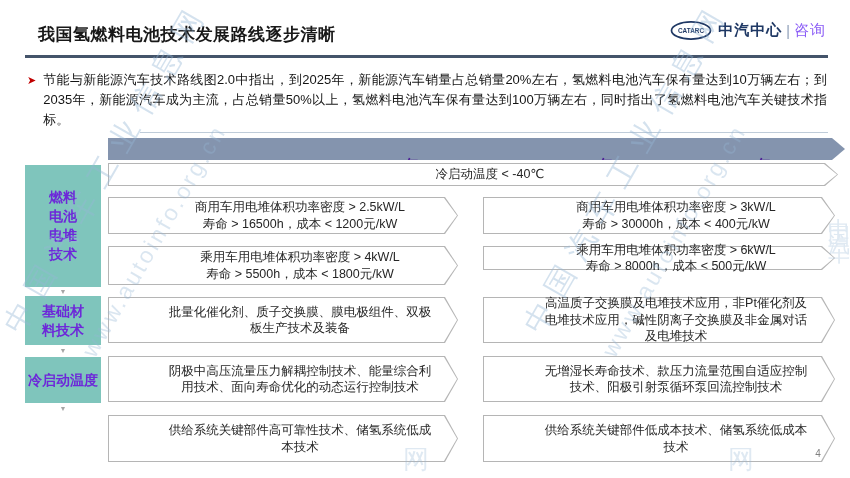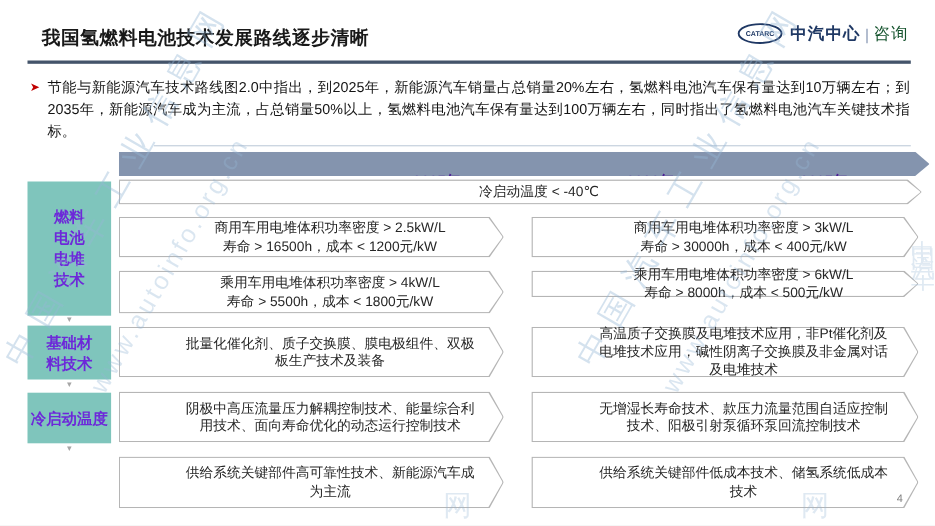"咨询" .logo .suffix { color: #14532d -> #8b5cf6 }
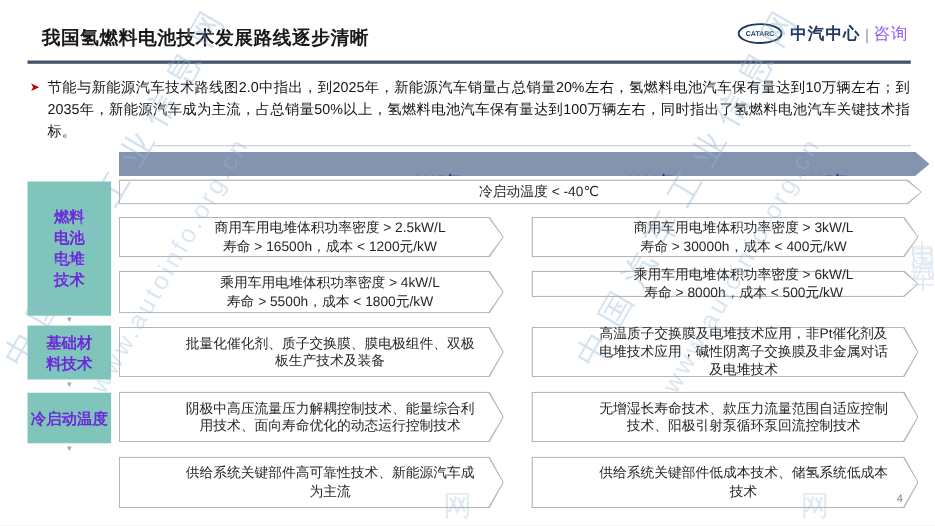"供给系统关键部件高可靠性技术、新能源汽车成为主流" div.ctx { text: 新能源汽车成为主流 -> 储氢系统低成本技术 }
